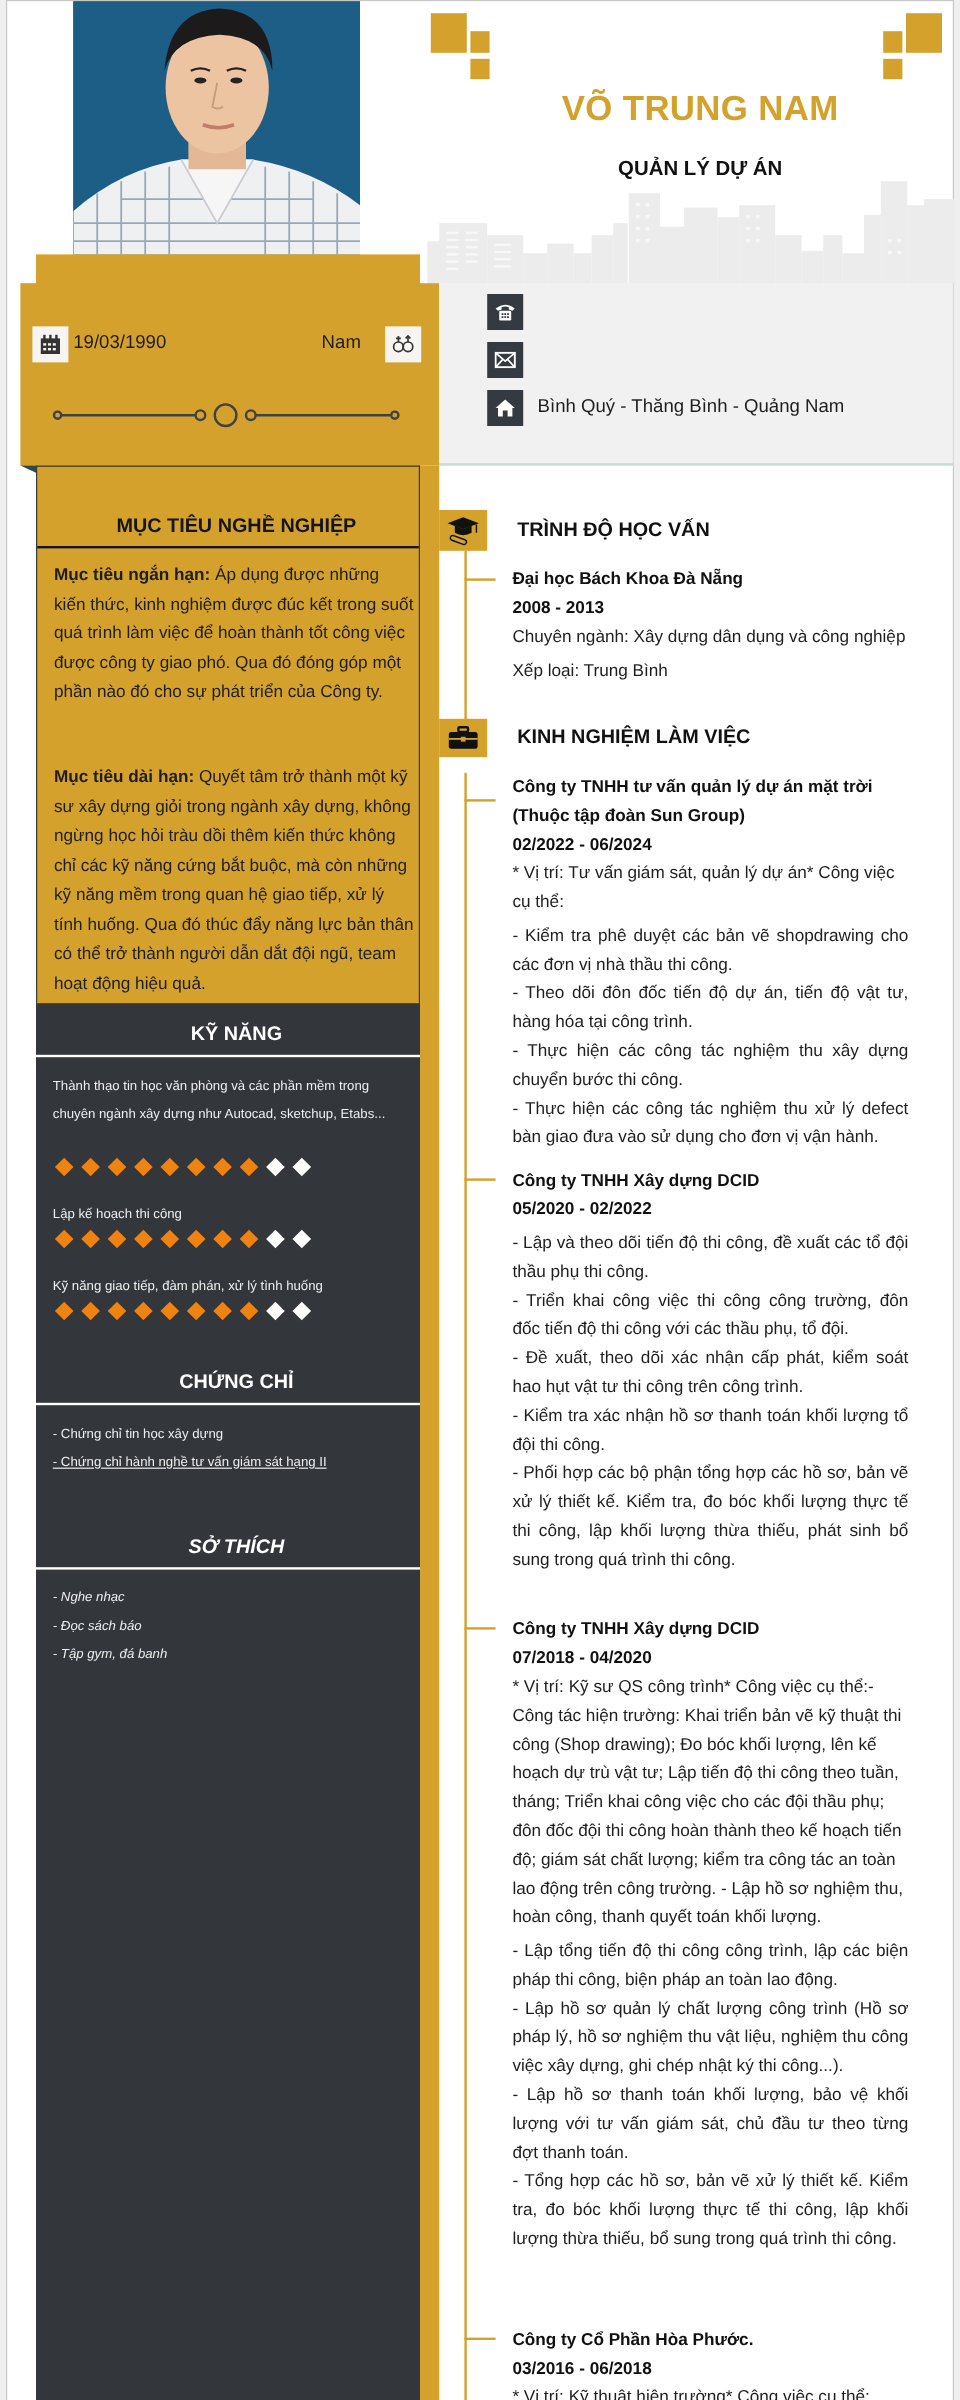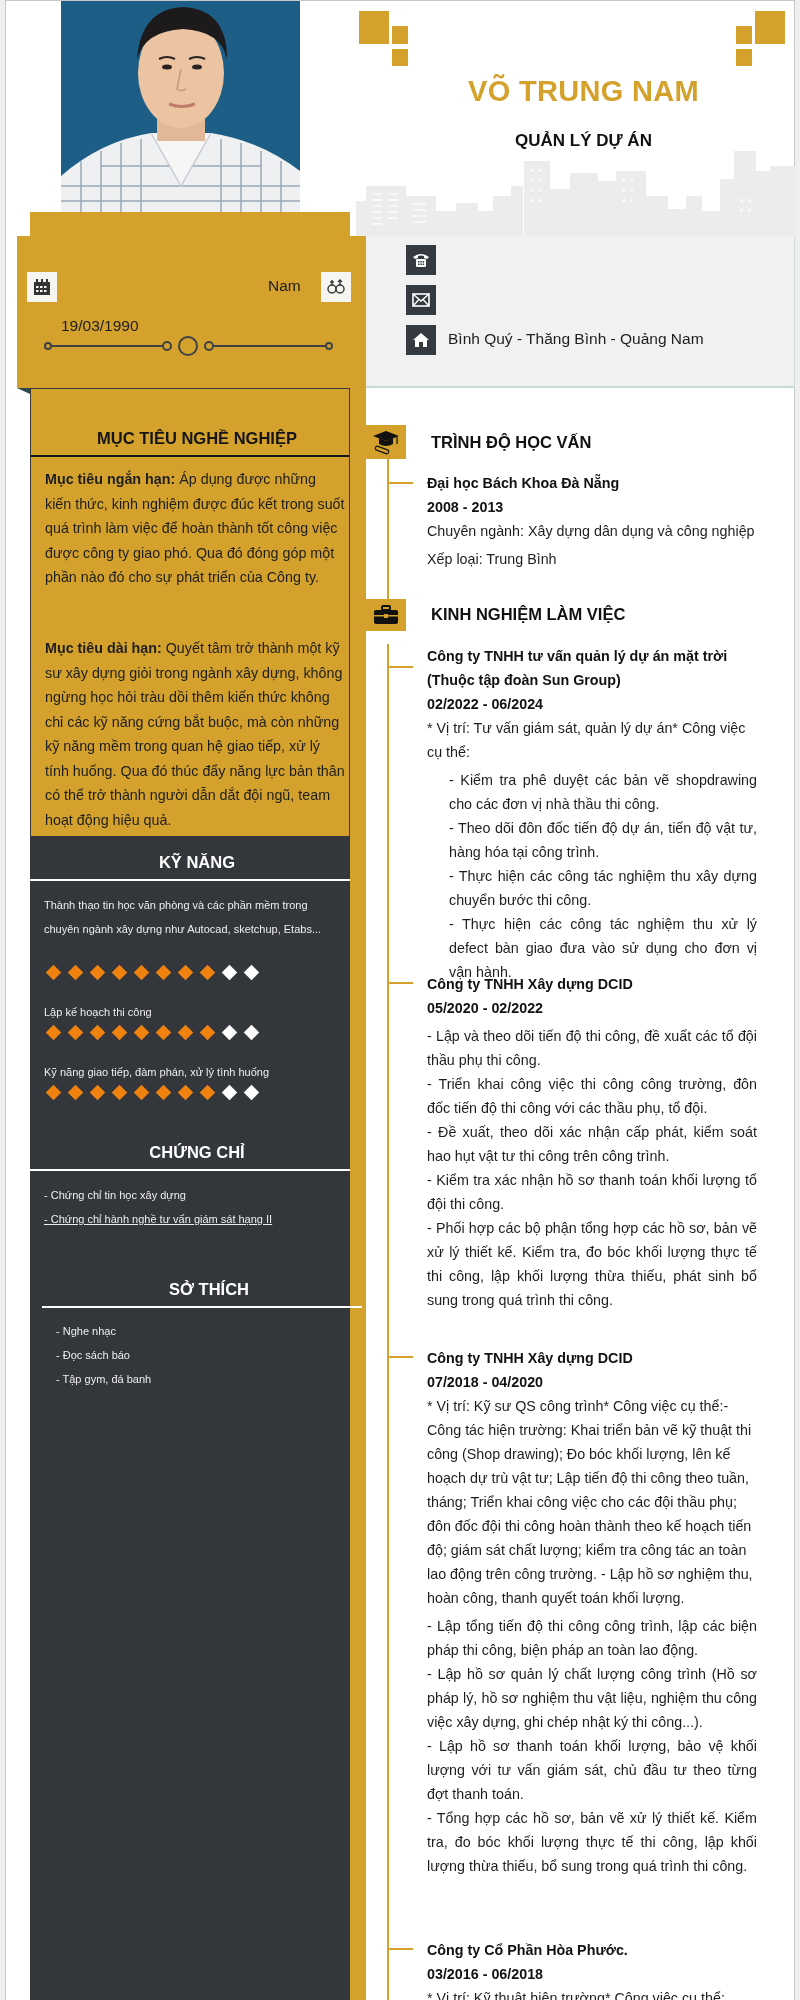"19/03/1990" .birth { margin-top: 40px -> none }
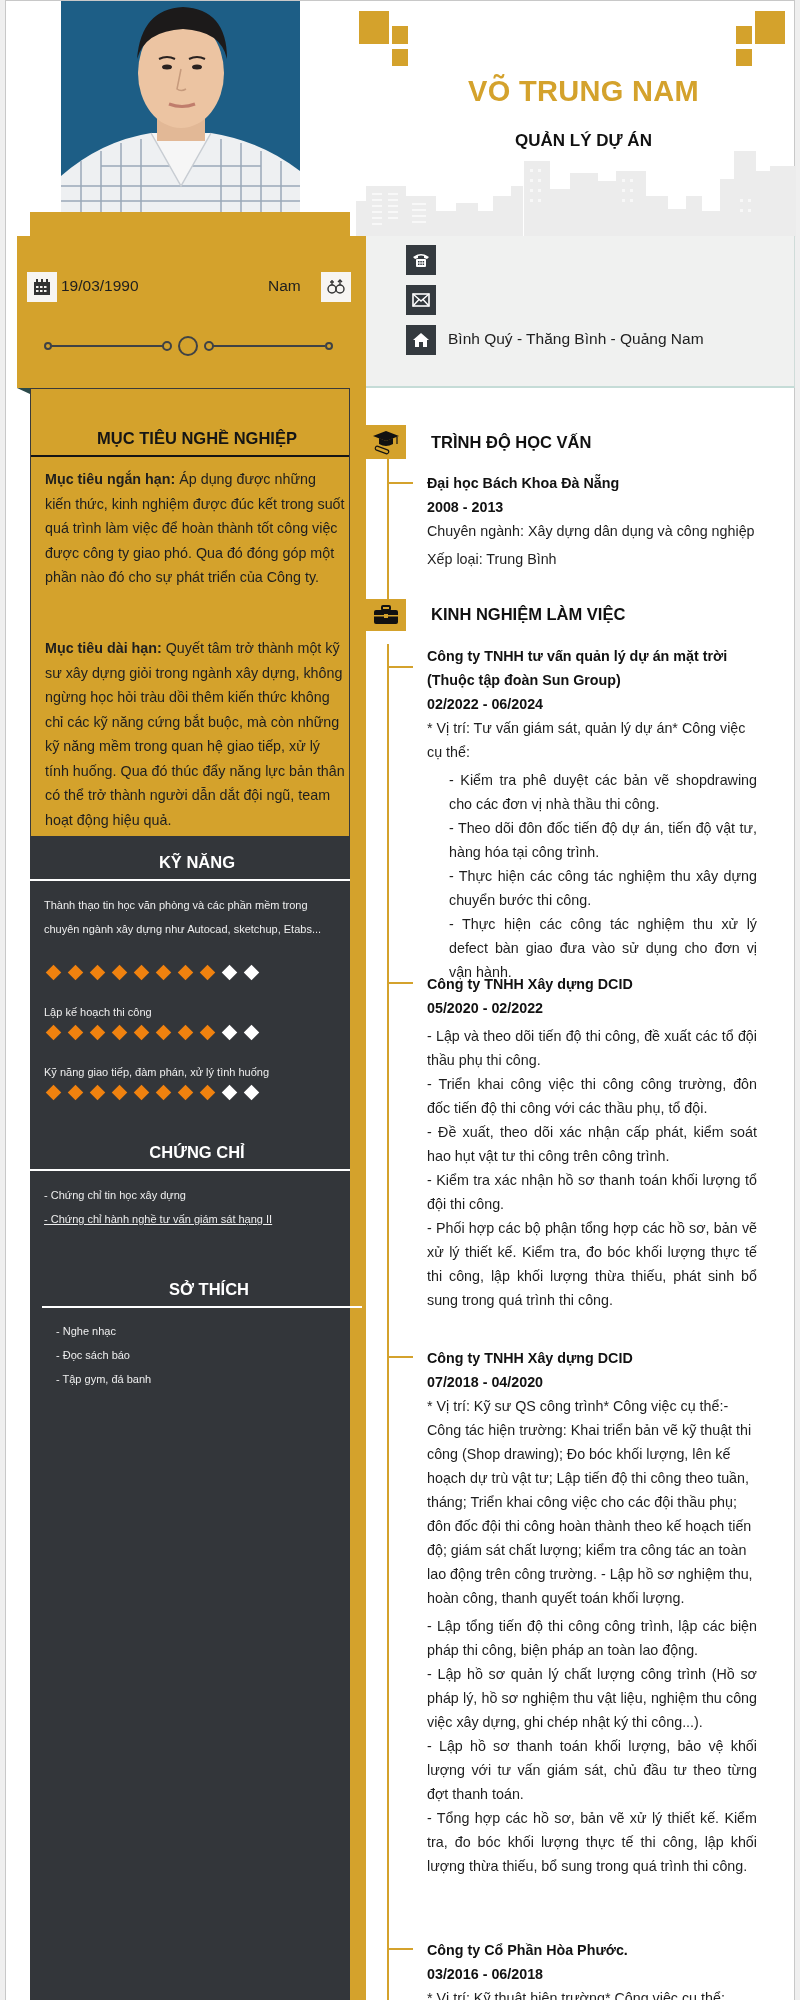"- Kiểm tra phê duyệt" div.p { margin-left: 22px -> none }
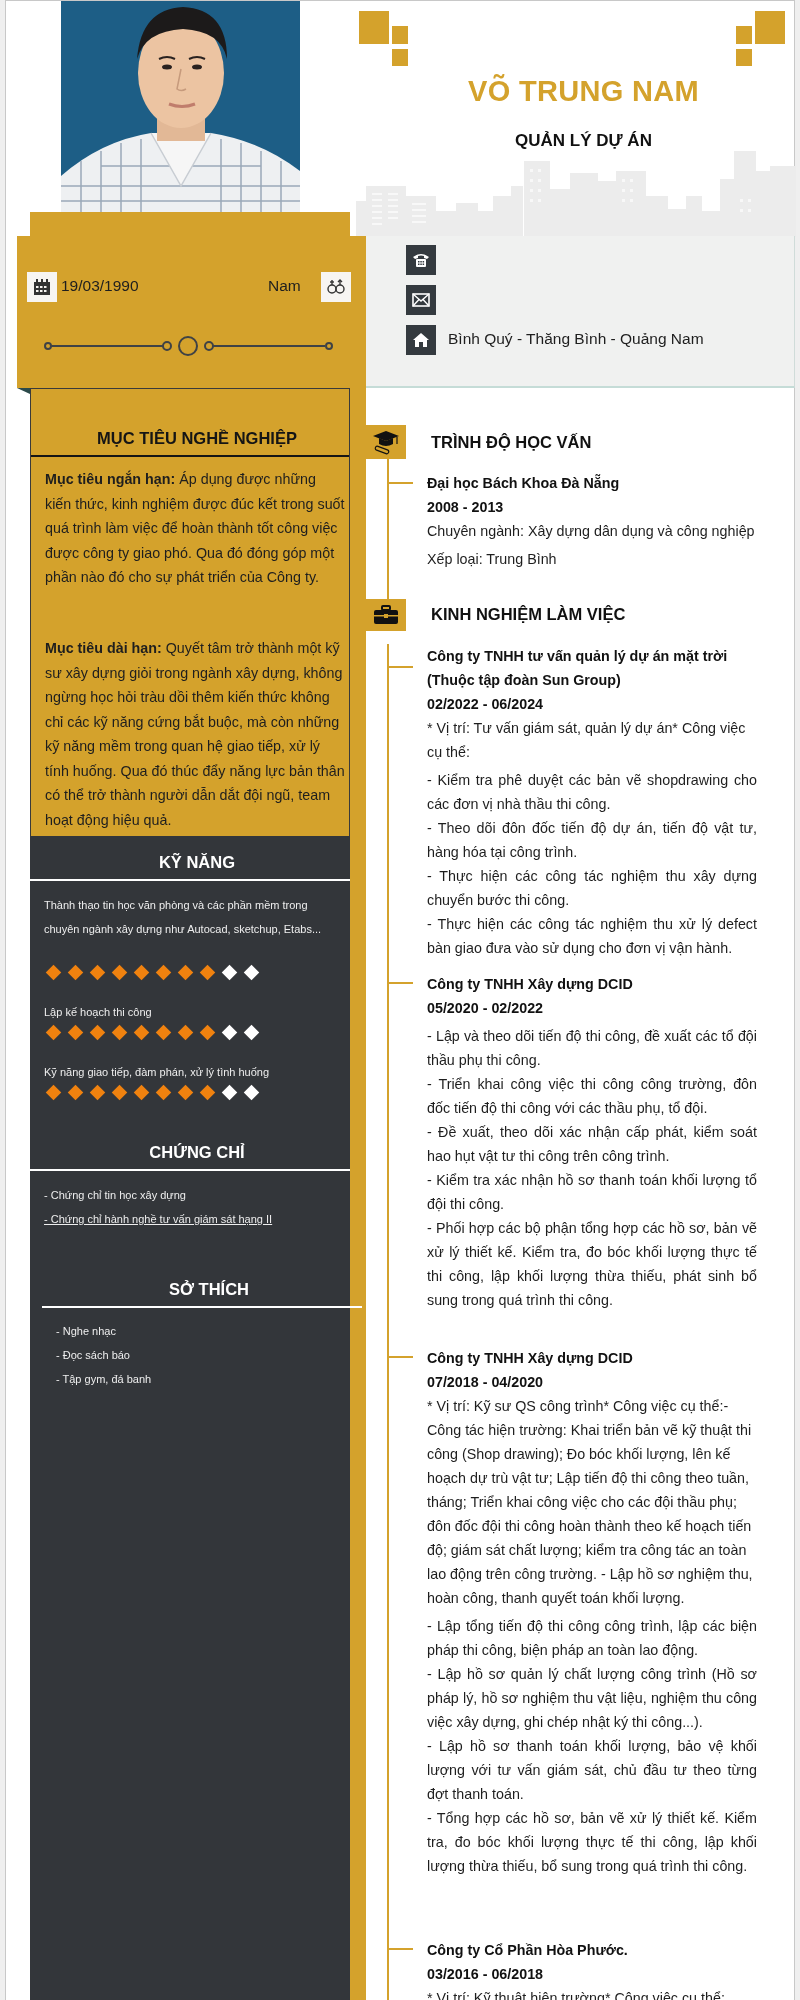"SỞ THÍCH" div.abs { font-style: none -> italic; left: 36px -> 24px }
